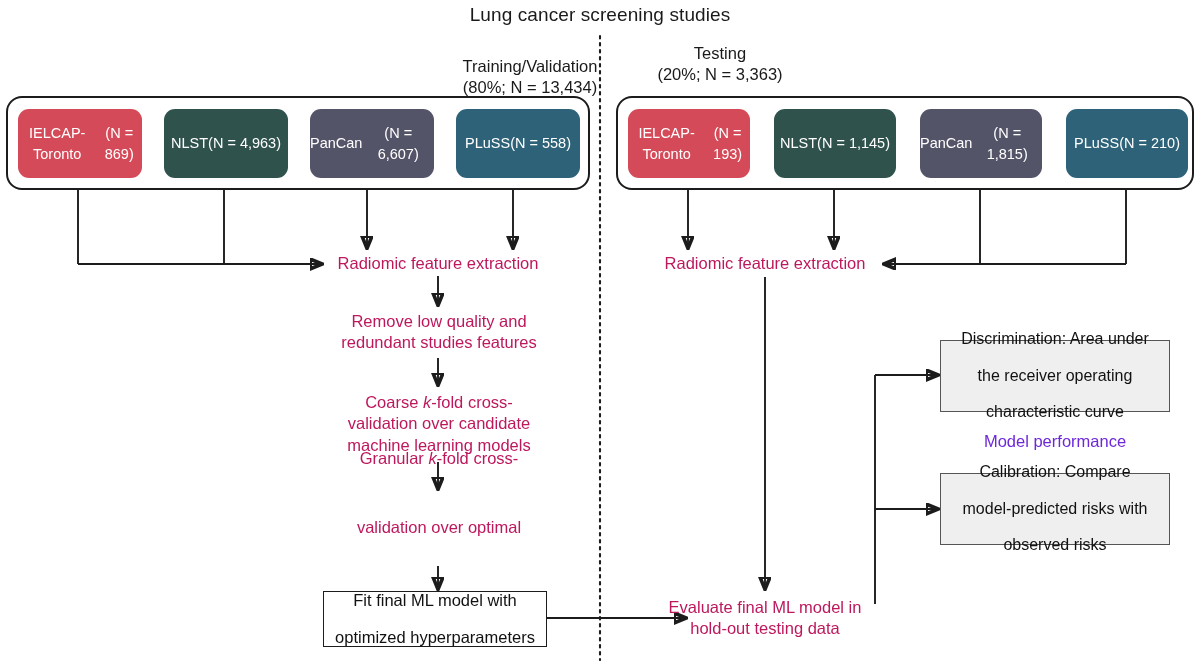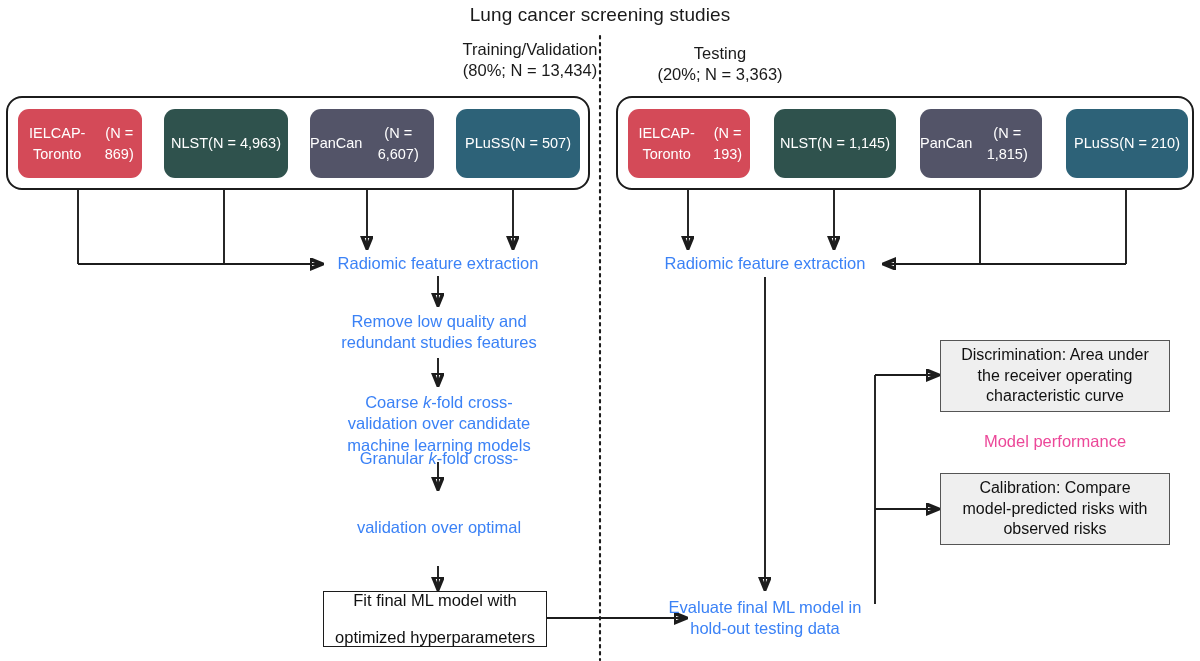"Training/Validation" div.node { top: 36px -> 53px }
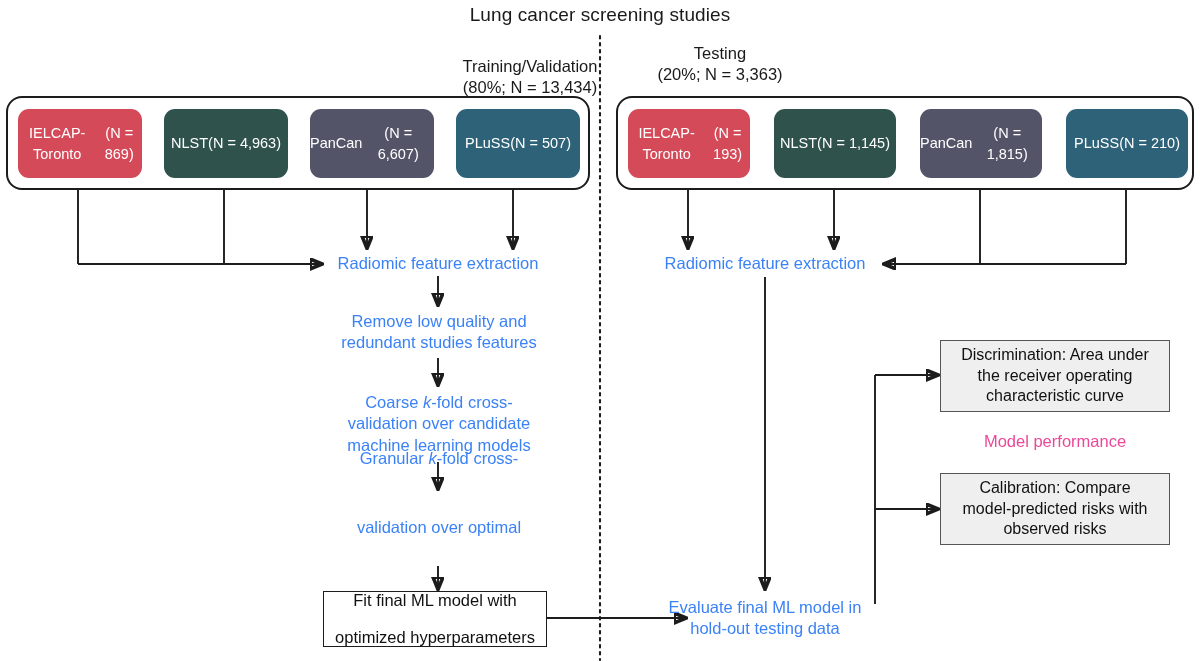"(N = 507)" span.chip-n { text: 507 -> 558 }
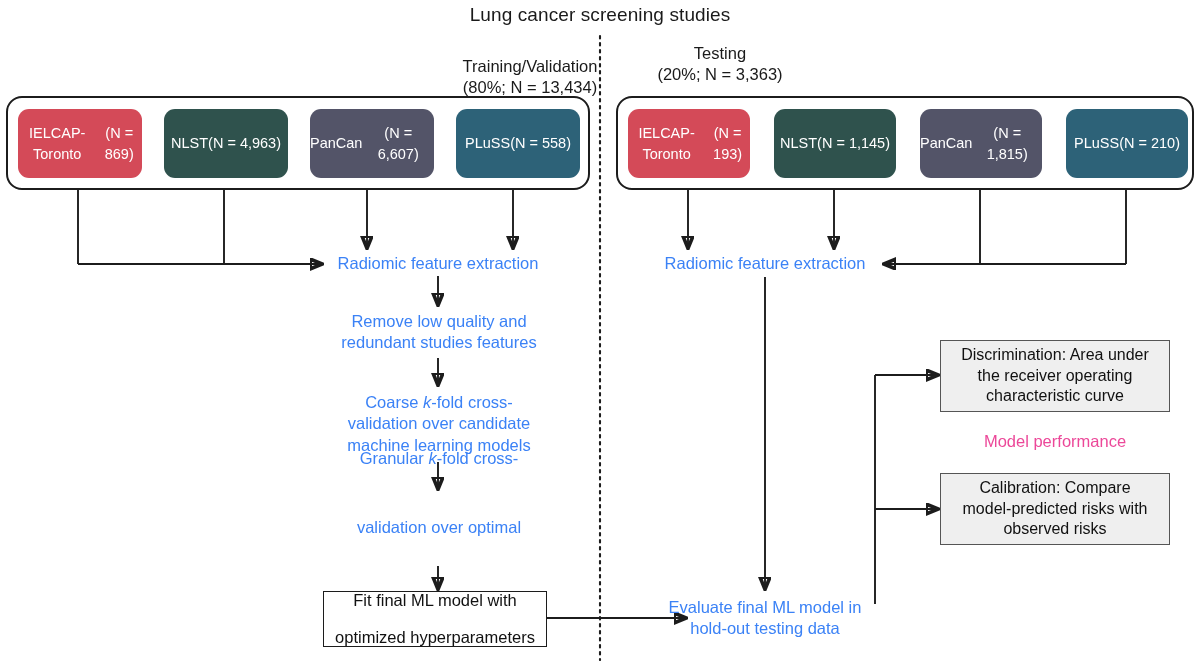"Radiomic feature extraction" .step { color: #3b82f6 -> #be185d }
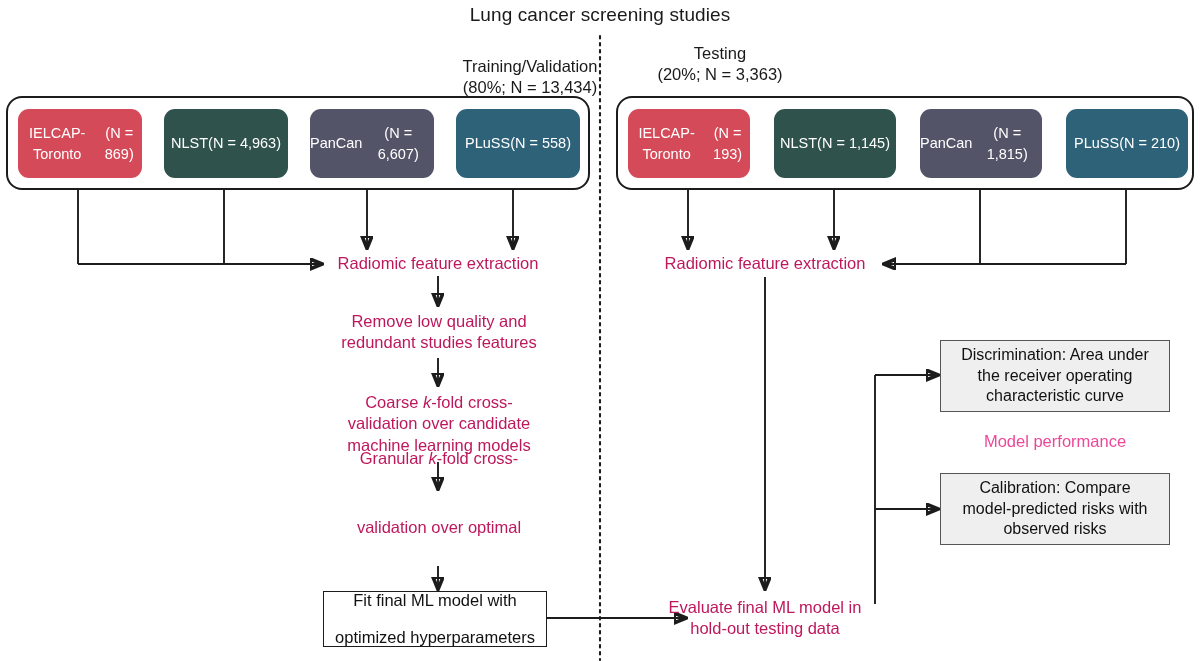"Discrimination: Area under" .boxed-gray { gap: none -> 16px }
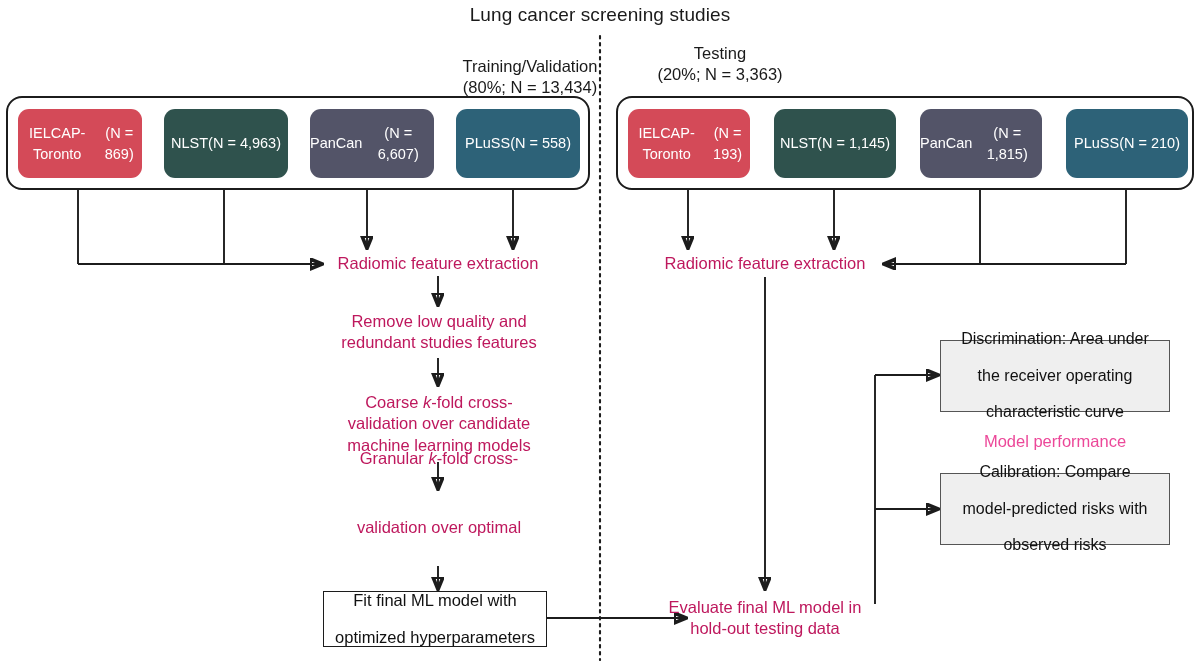"Model performance" .muted { color: #ec4899 -> #6d28d9 }
